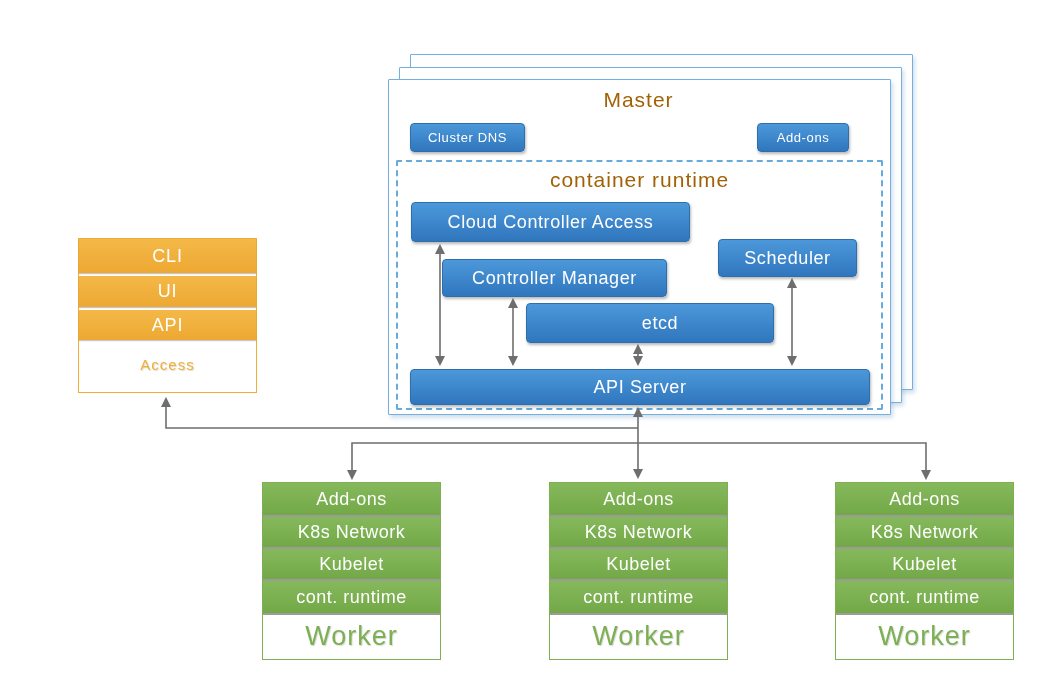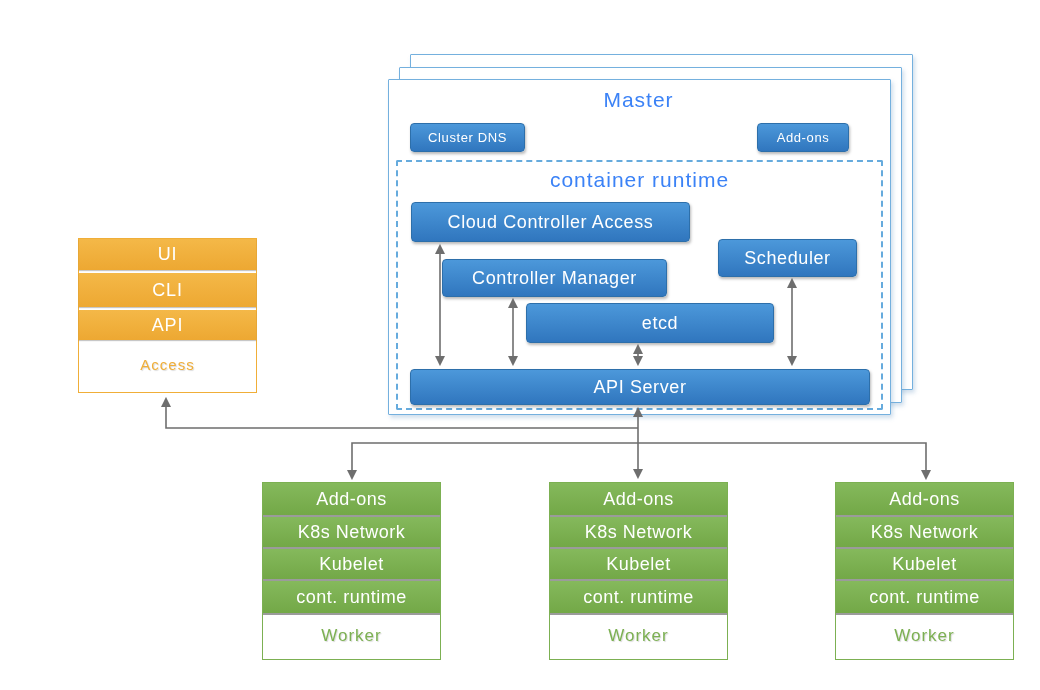"Master" .ltblue-title { color: #3b82f6 -> #a16207 }
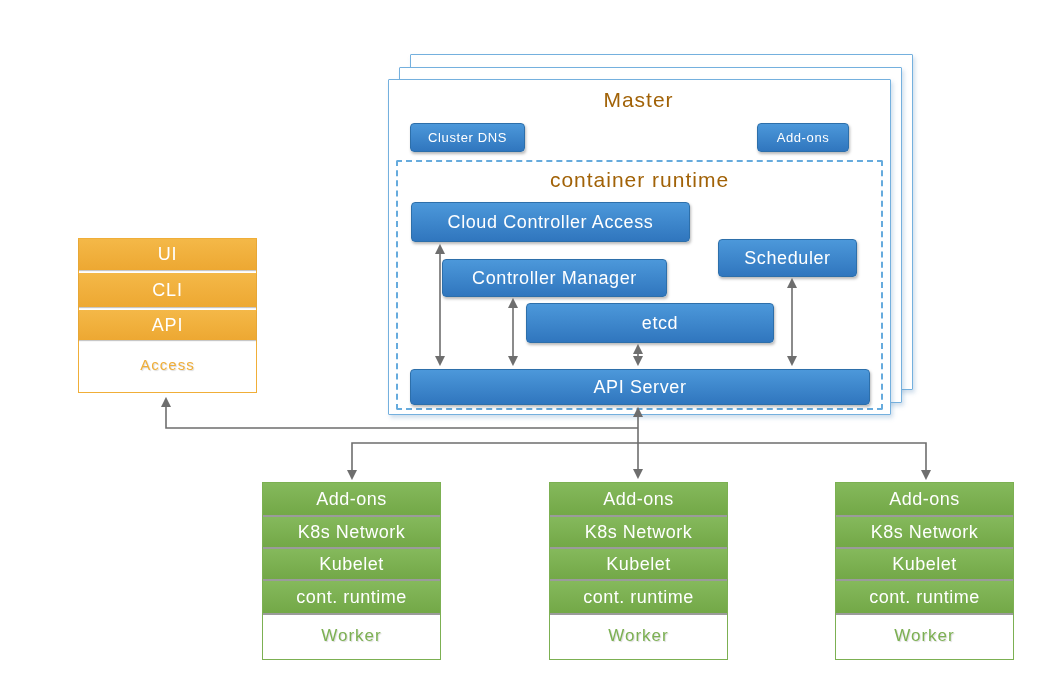"UI" div.orange-row { order: before "CLI" -> after "CLI" }
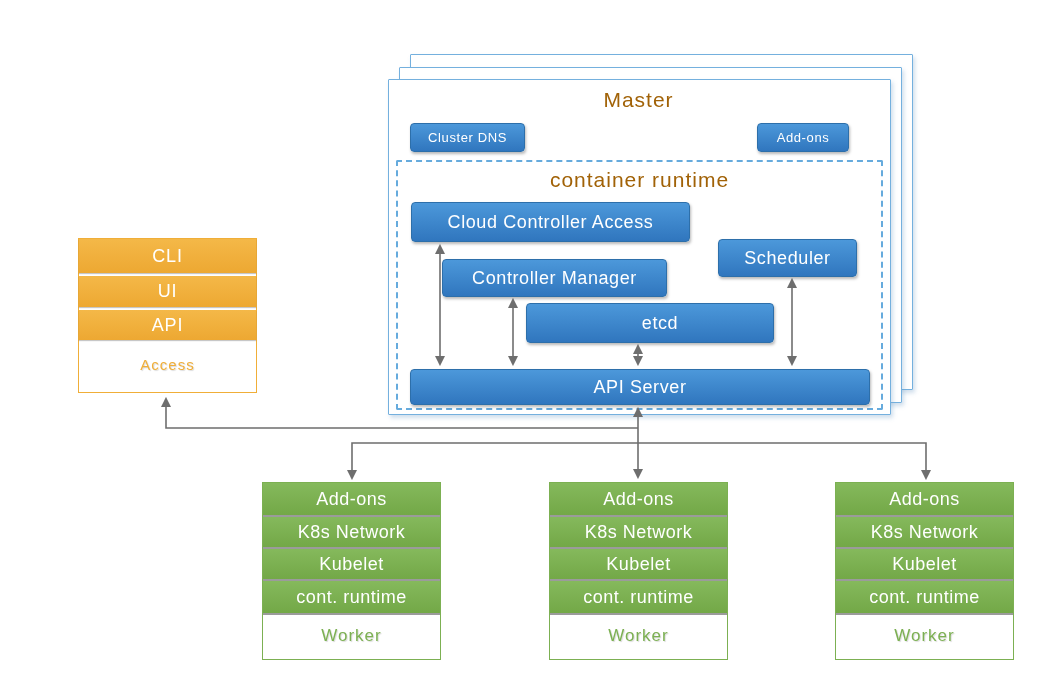"Worker" .worker-label { font-size: 17px -> 27px }
